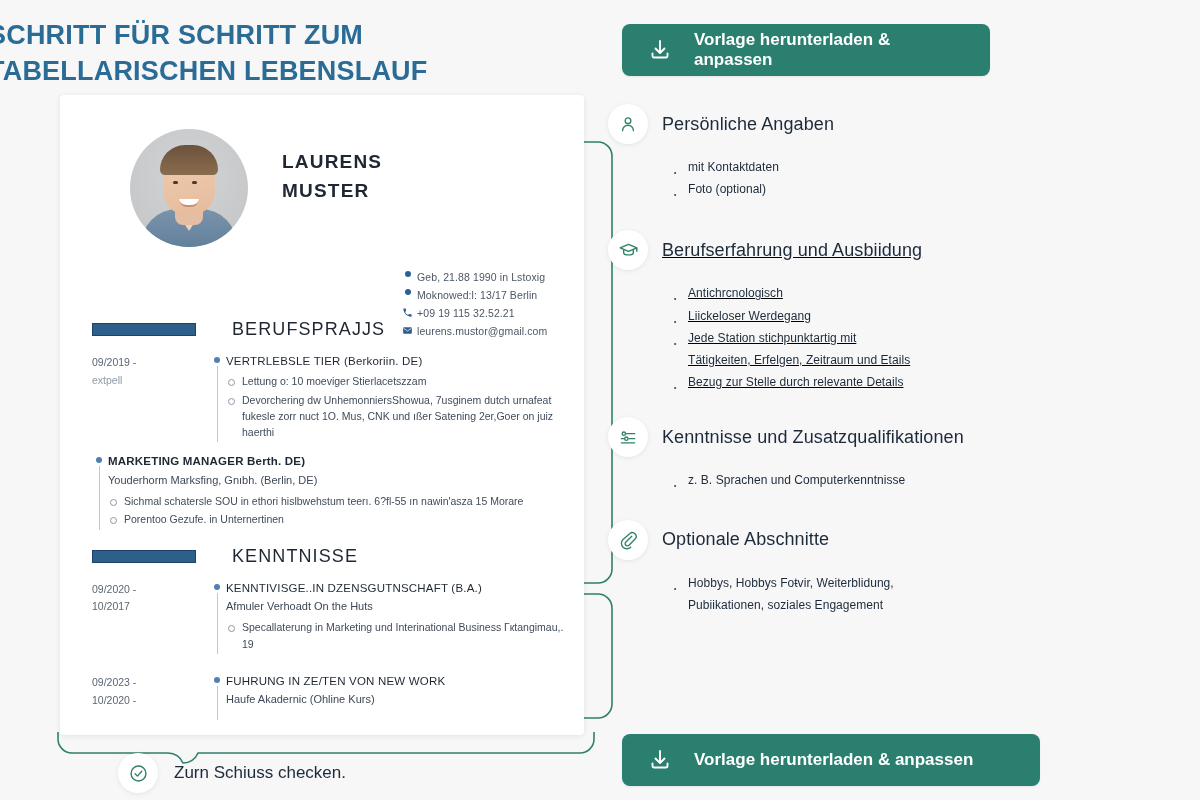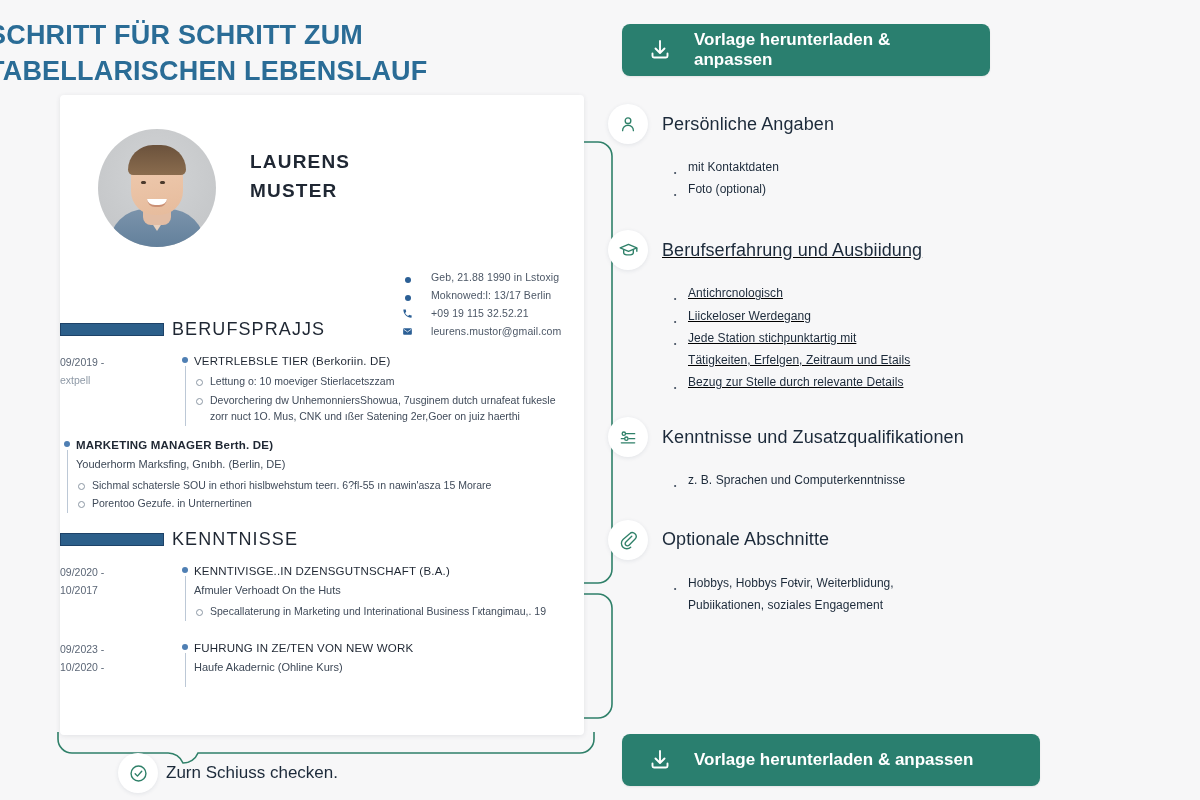"LAURENS" .cv-card { padding-left: none -> 32px }
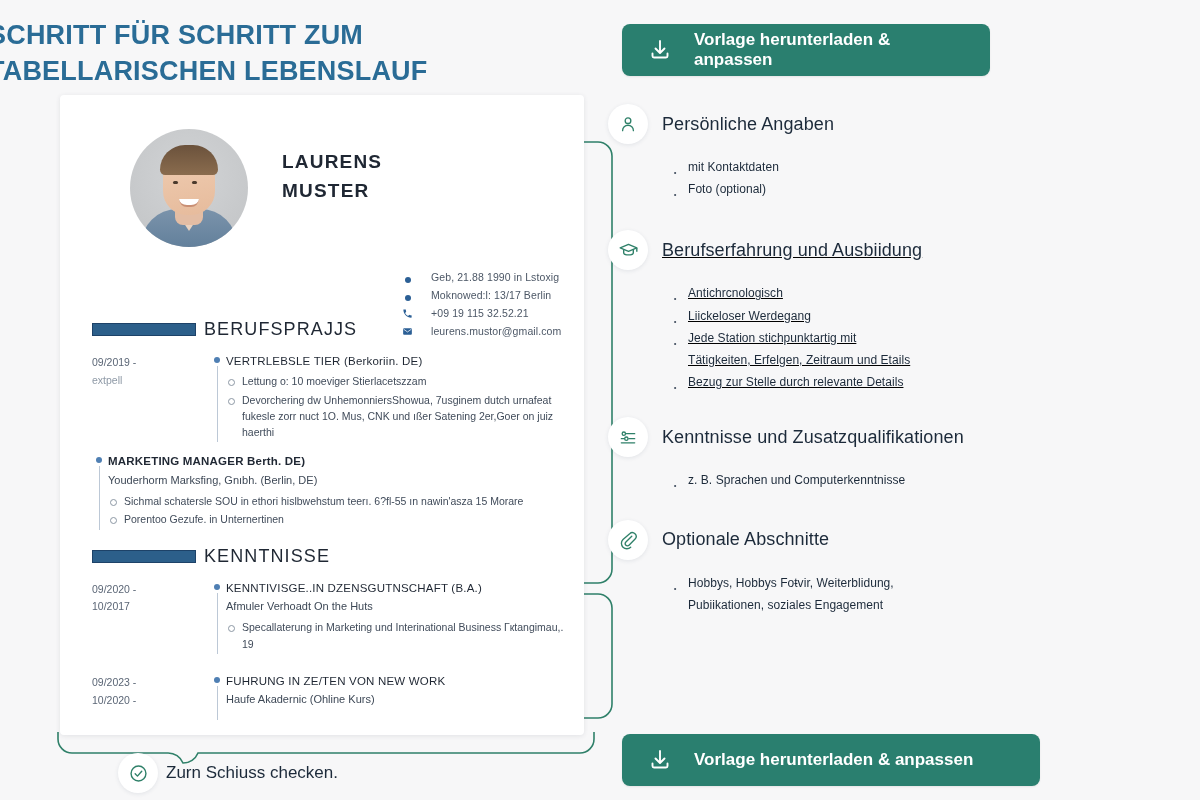"Geb, 21.88 1990 in Lstoxig" .cv-contact-row { align-items: flex-end -> flex-start; gap: 18px -> 4px }
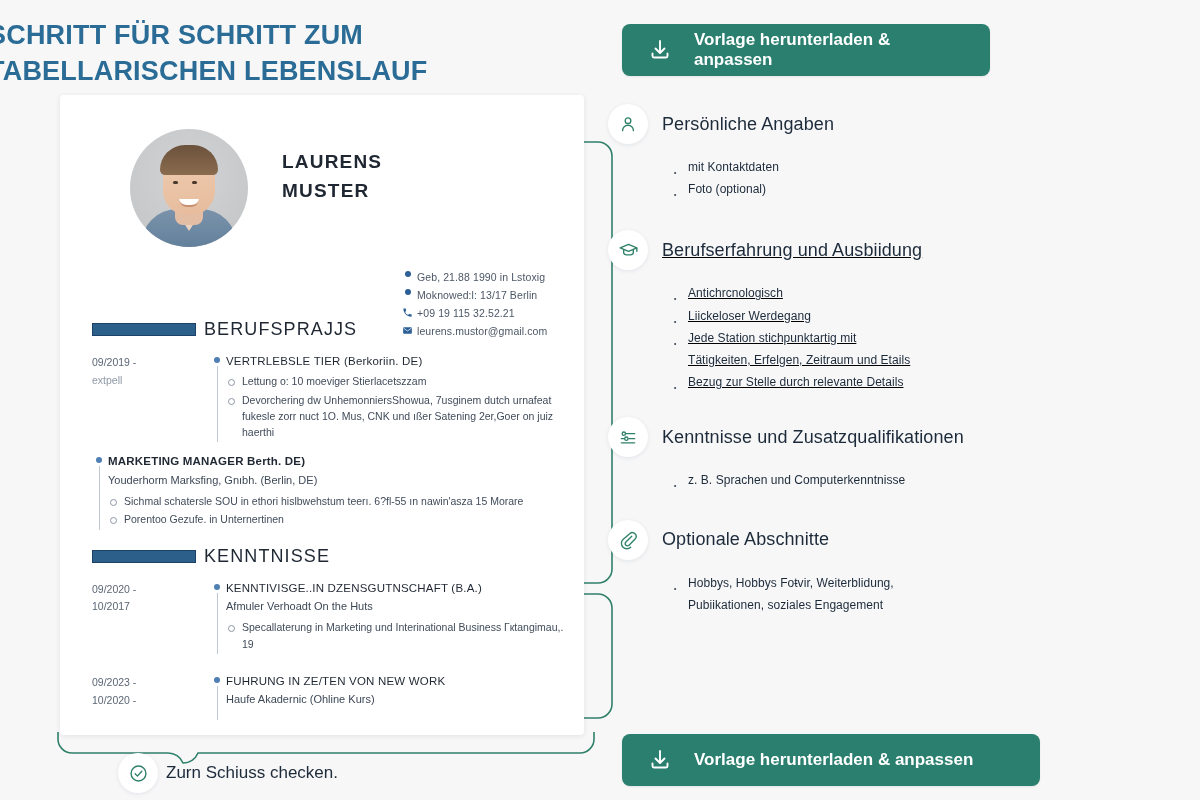"BERUFSPRAJJS" .sec-title { margin-left: 8px -> 36px }
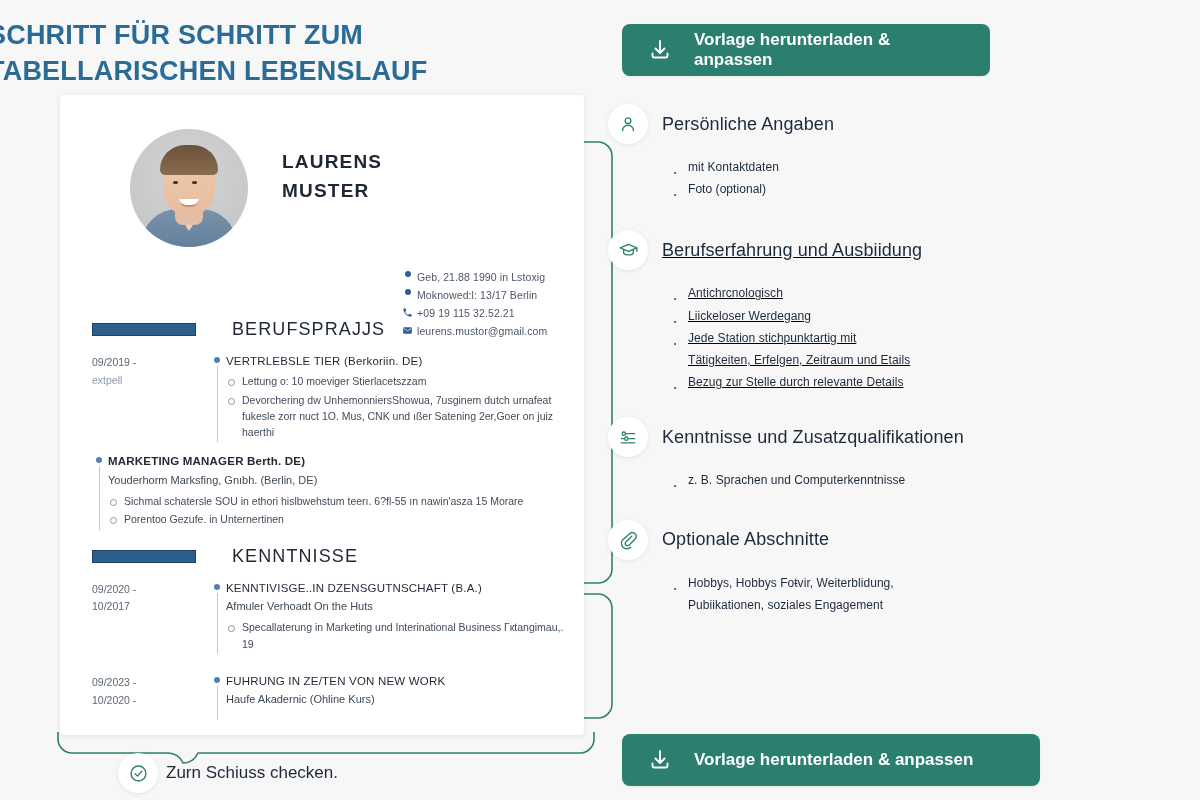"Zurn Schiuss checken." .check-row { gap: 8px -> 16px }
